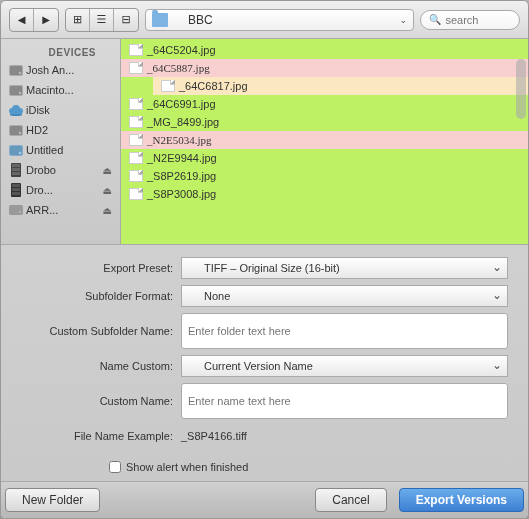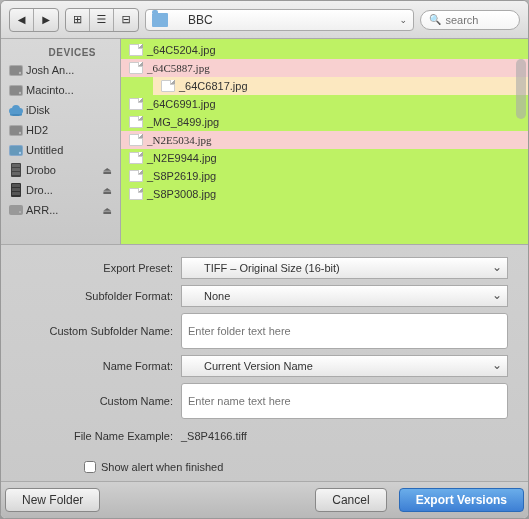"Name Format:" span.form-label { text: Format -> Custom }
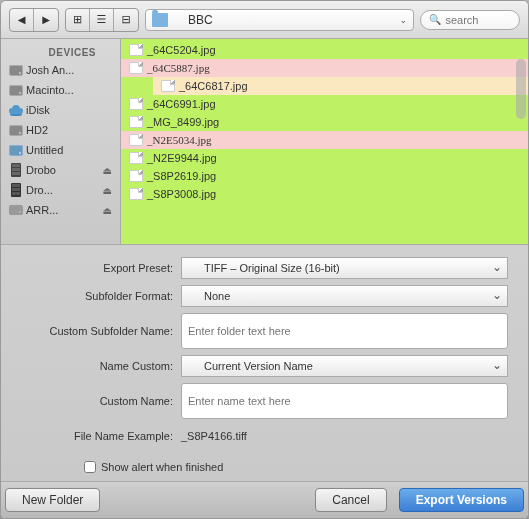"Show alert when finished" .checkbox-row { padding-left: 83px -> 108px }
